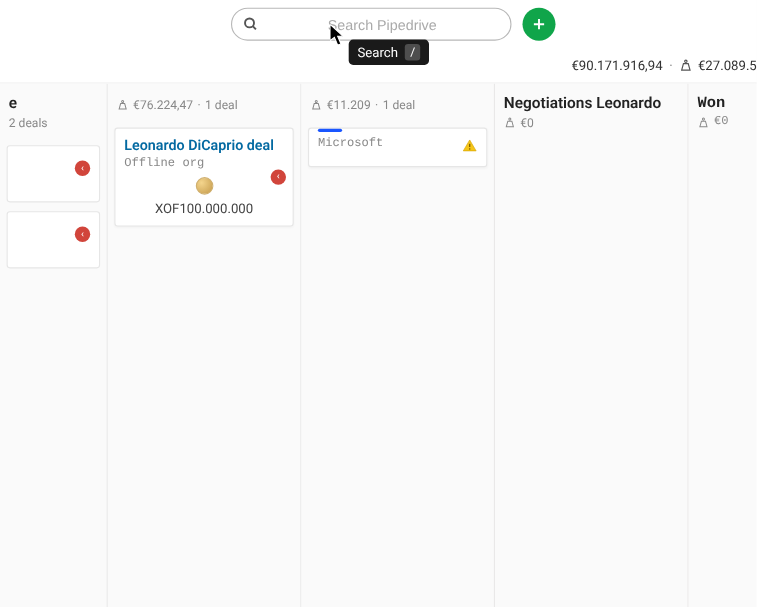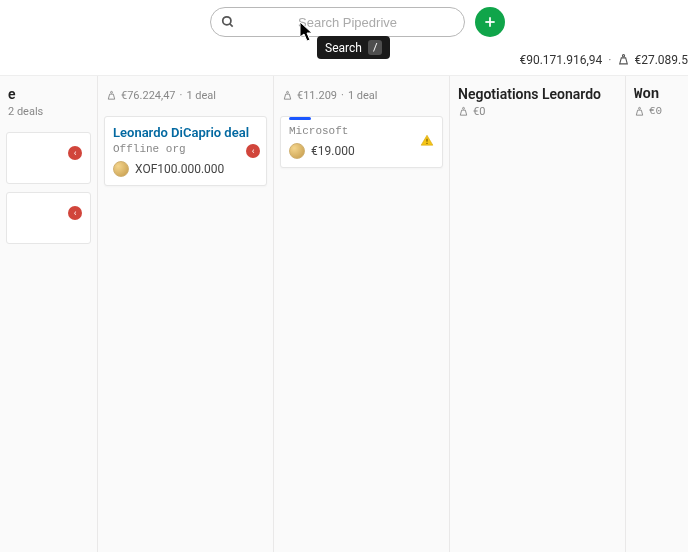"€19.000" div.card-foot { html: <div> <div></div> <span>€19.000</span> </div> -> none }
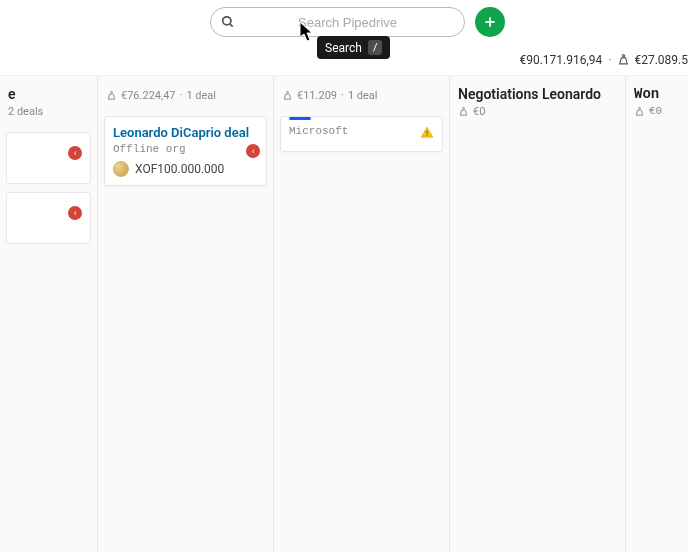"XOF100.000.000" .card-foot { flex-direction: none -> column }
